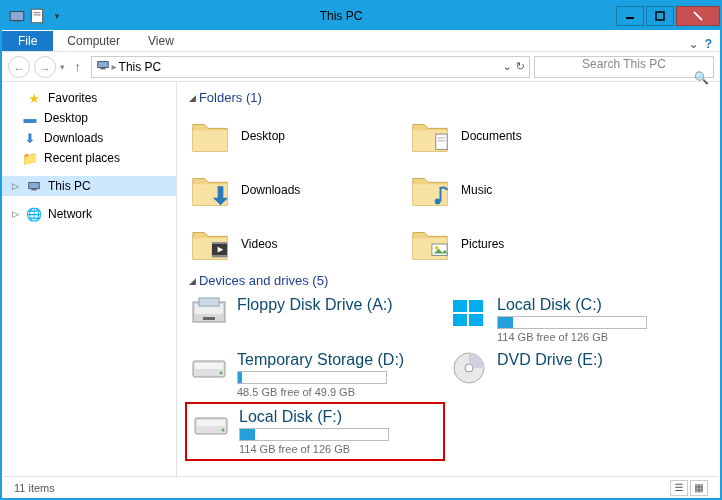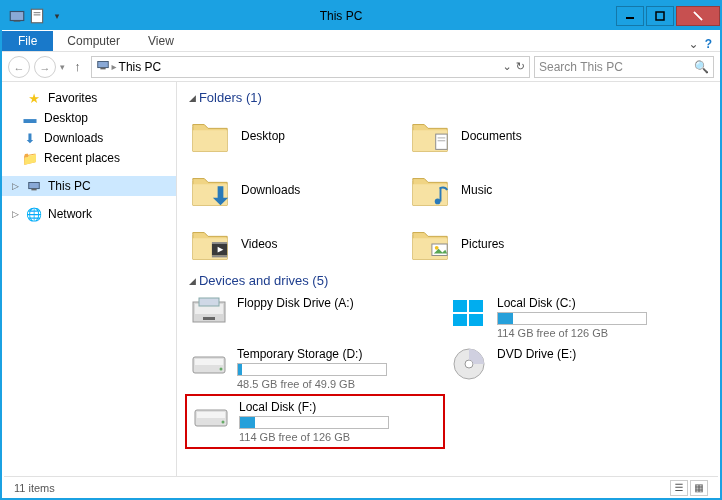"Search This PC" .searchbox { flex-direction: none -> column }
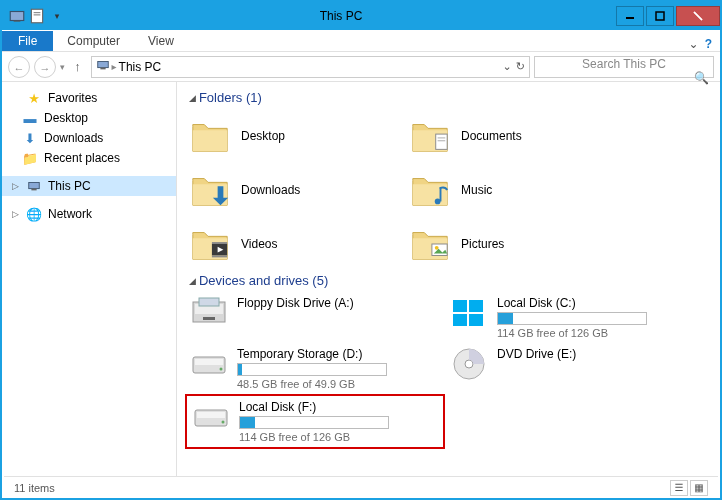"Floppy Disk Drive (A:)" .dname { color: #000000 -> #0c4a6e; font-size: 12px -> 16px }
